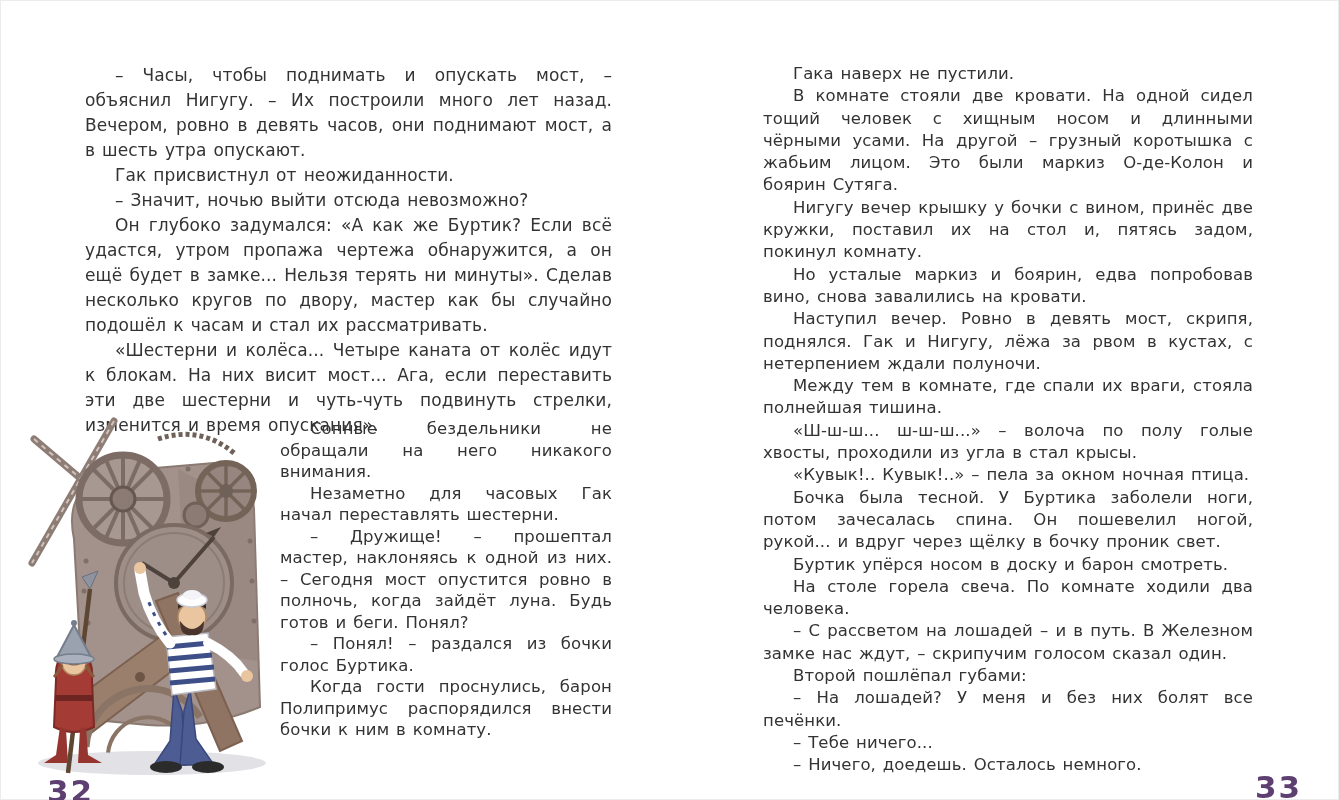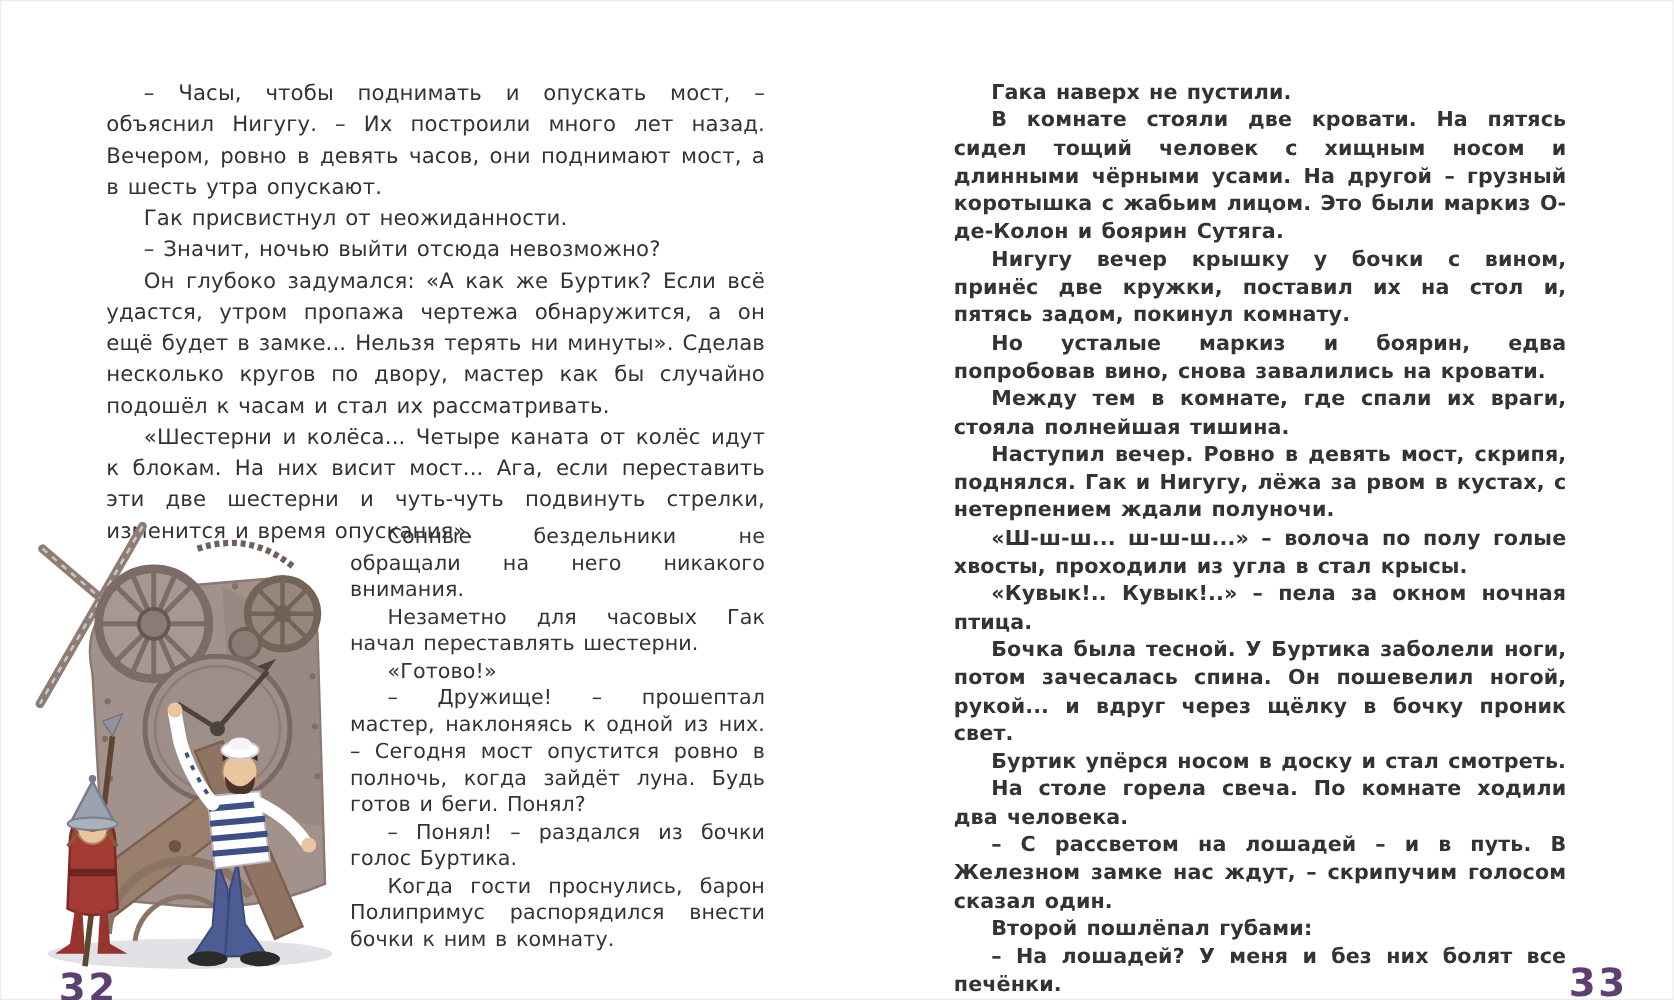"Гака наверх не пустили." .page-right { font-weight: bold -> none }
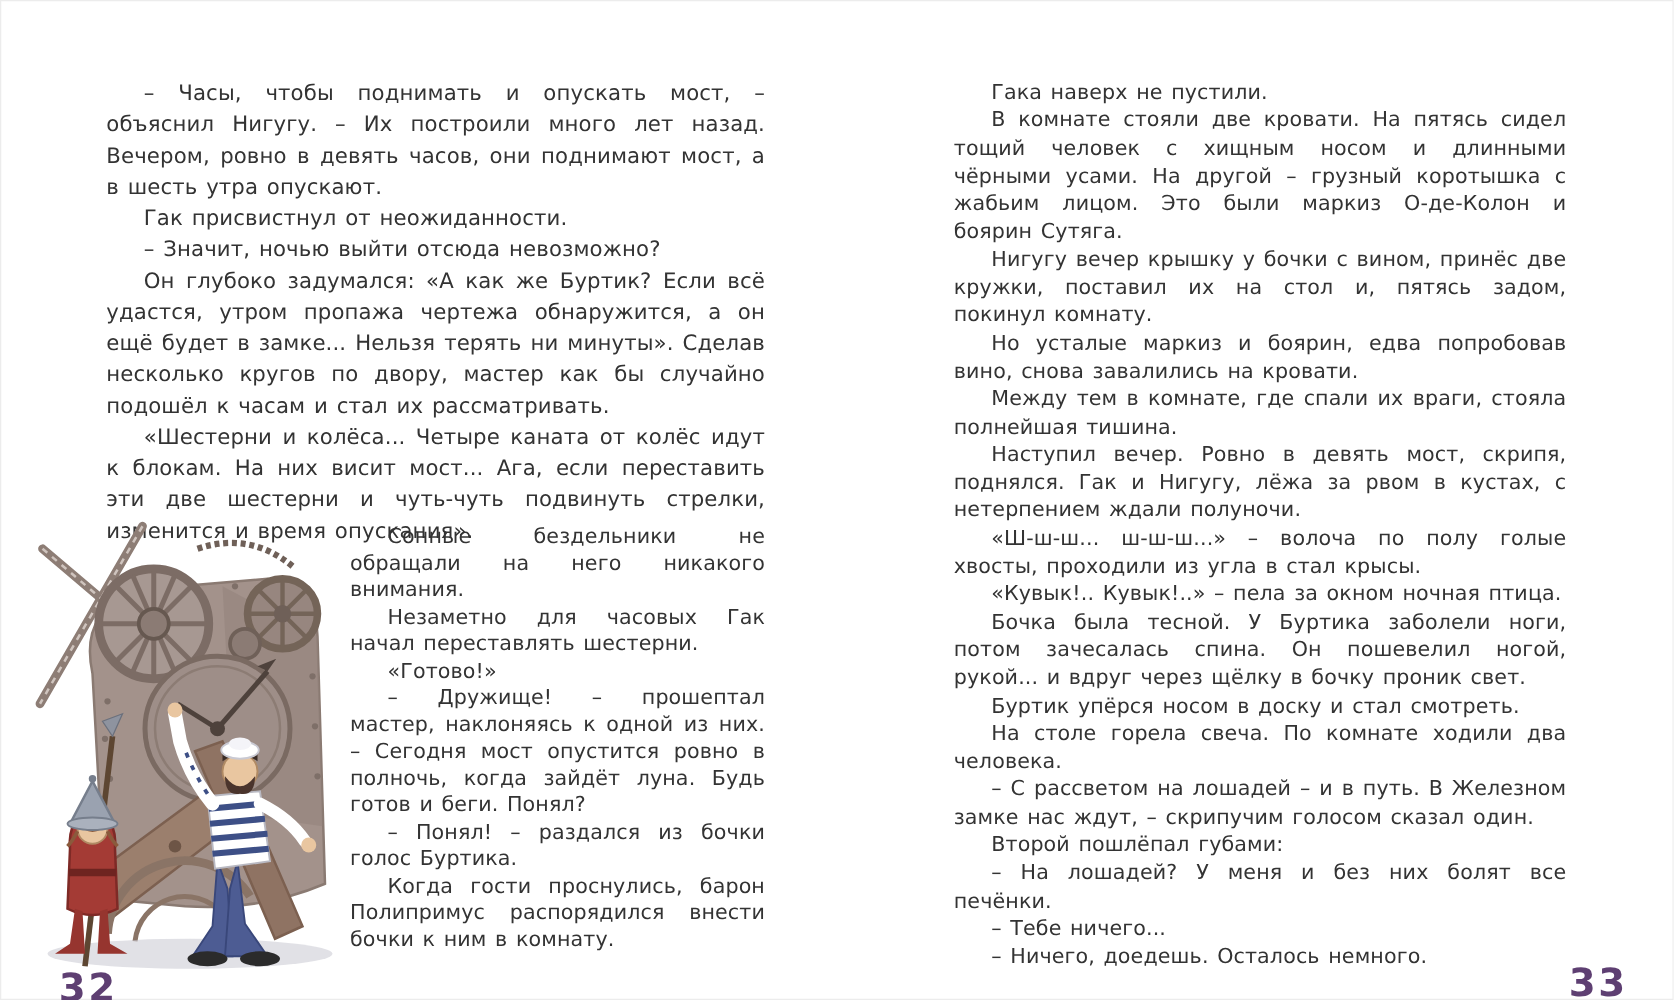"В комнате стояли две кровати." p.para { text: пятясь -> одной }
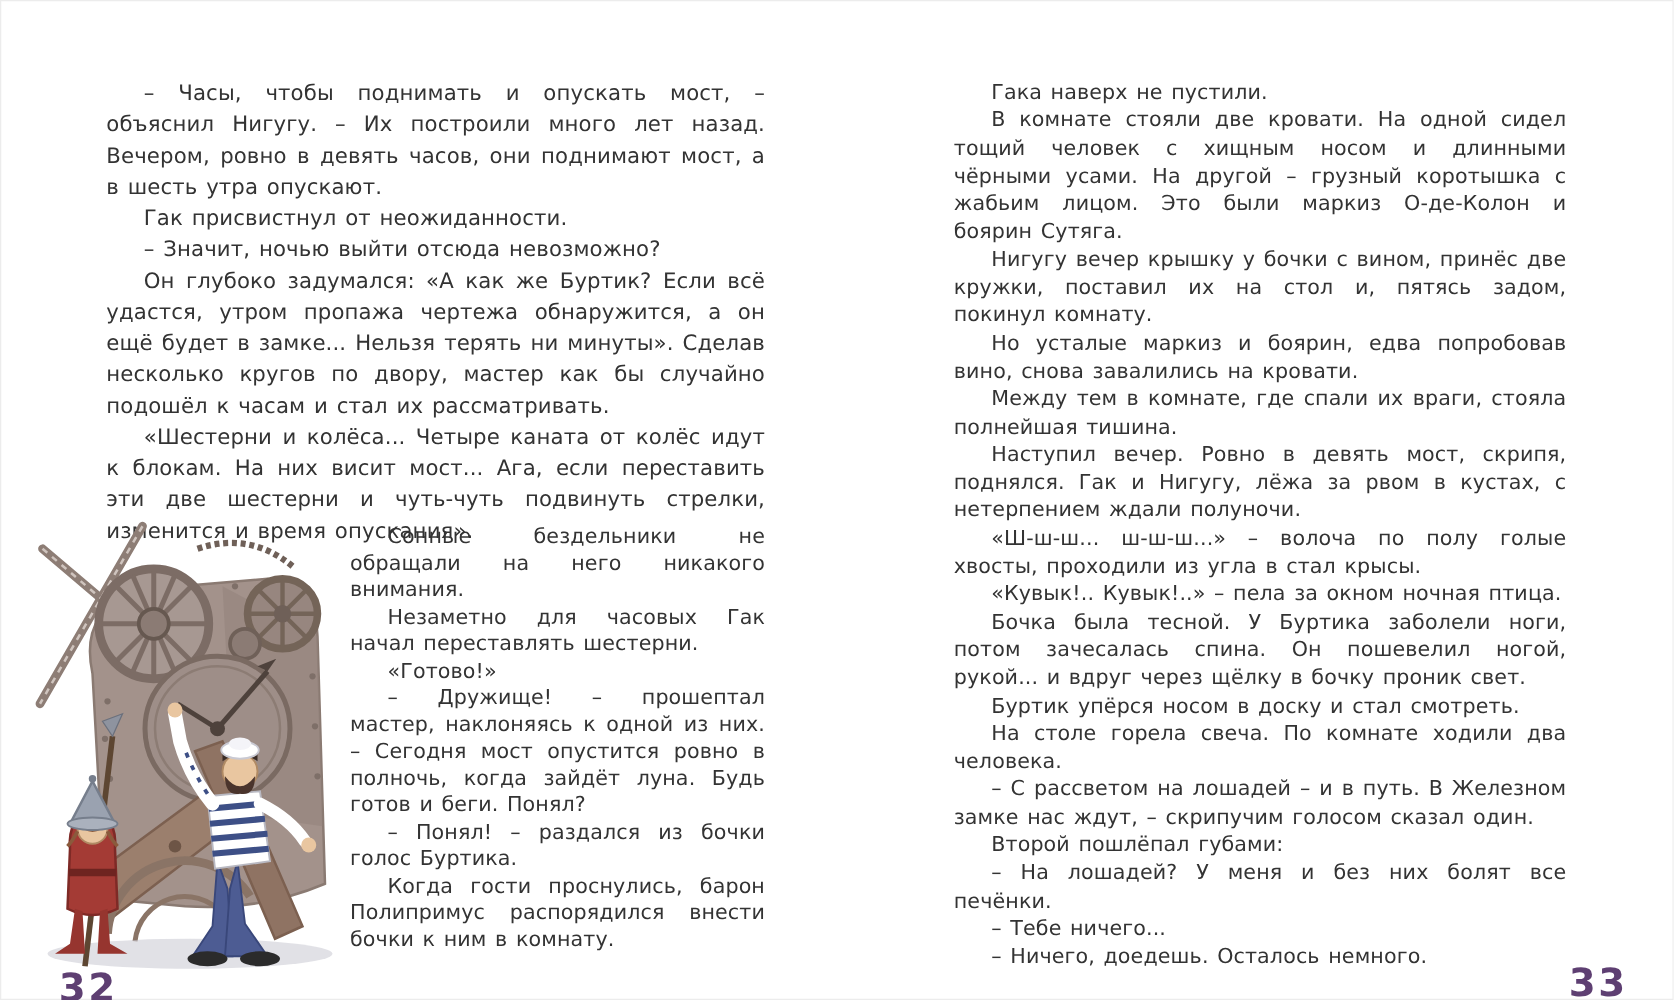"Между тем в комнате, где" p.para { order: before "Наступил вечер. Ровно в девять" -> after "Наступил вечер. Ровно в девять" }
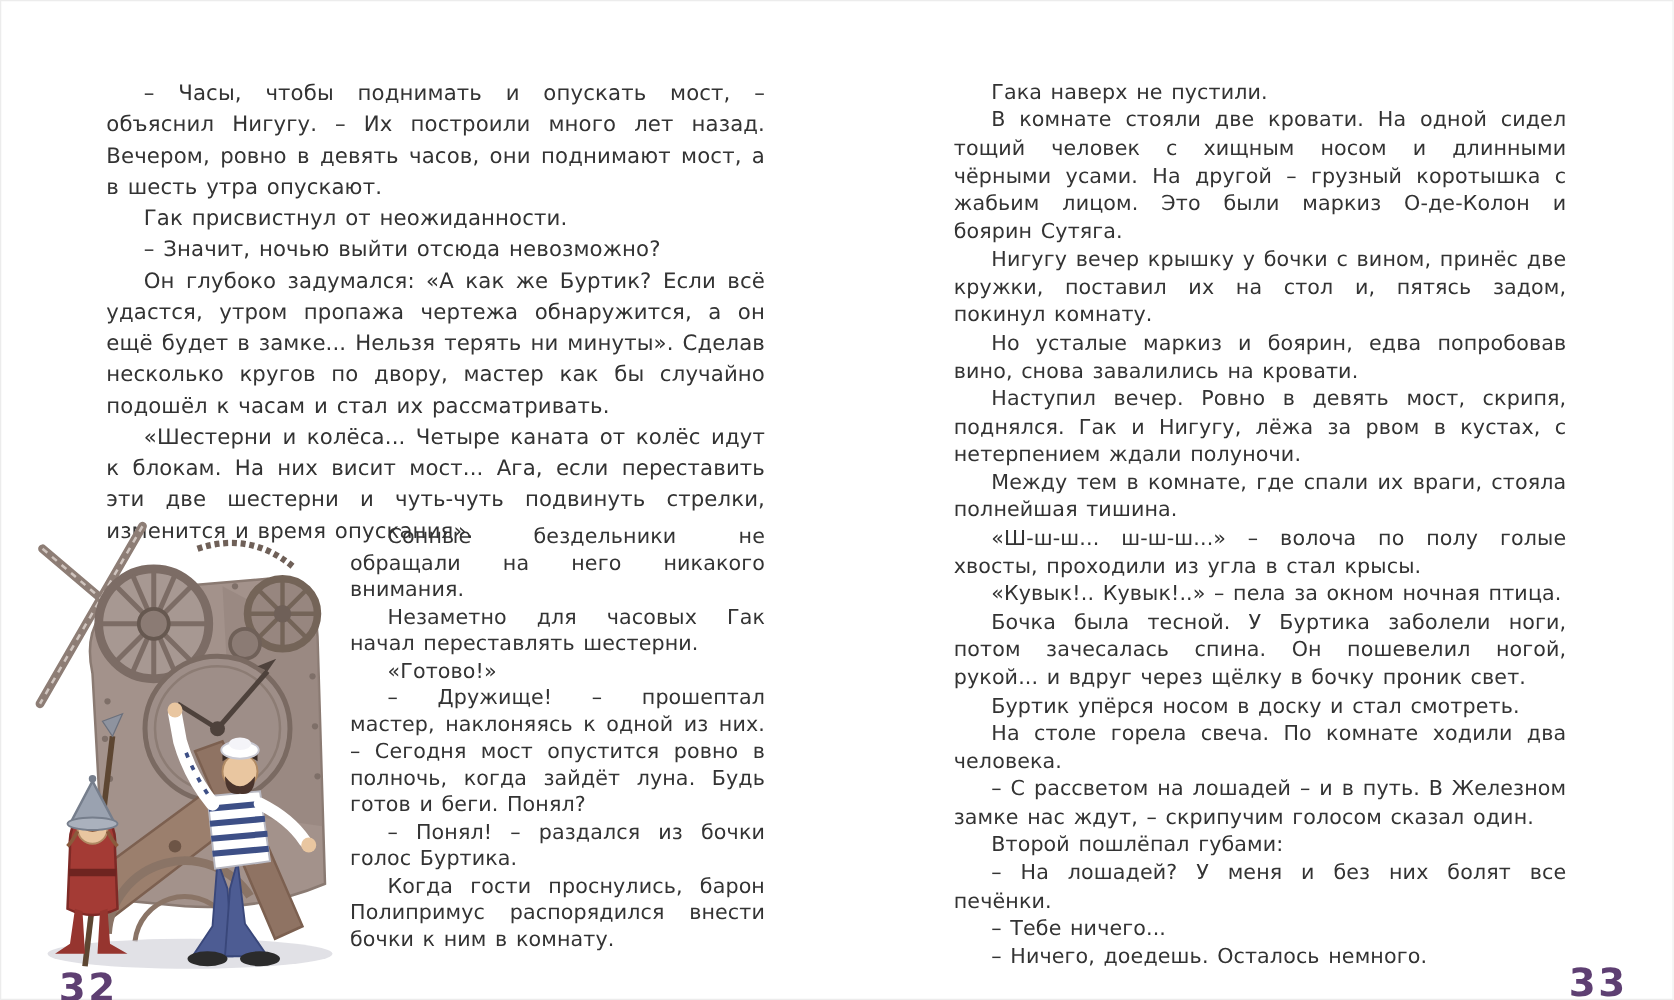"«Готово!»" p.para { html: <p>«Готово!»</p> -> none }
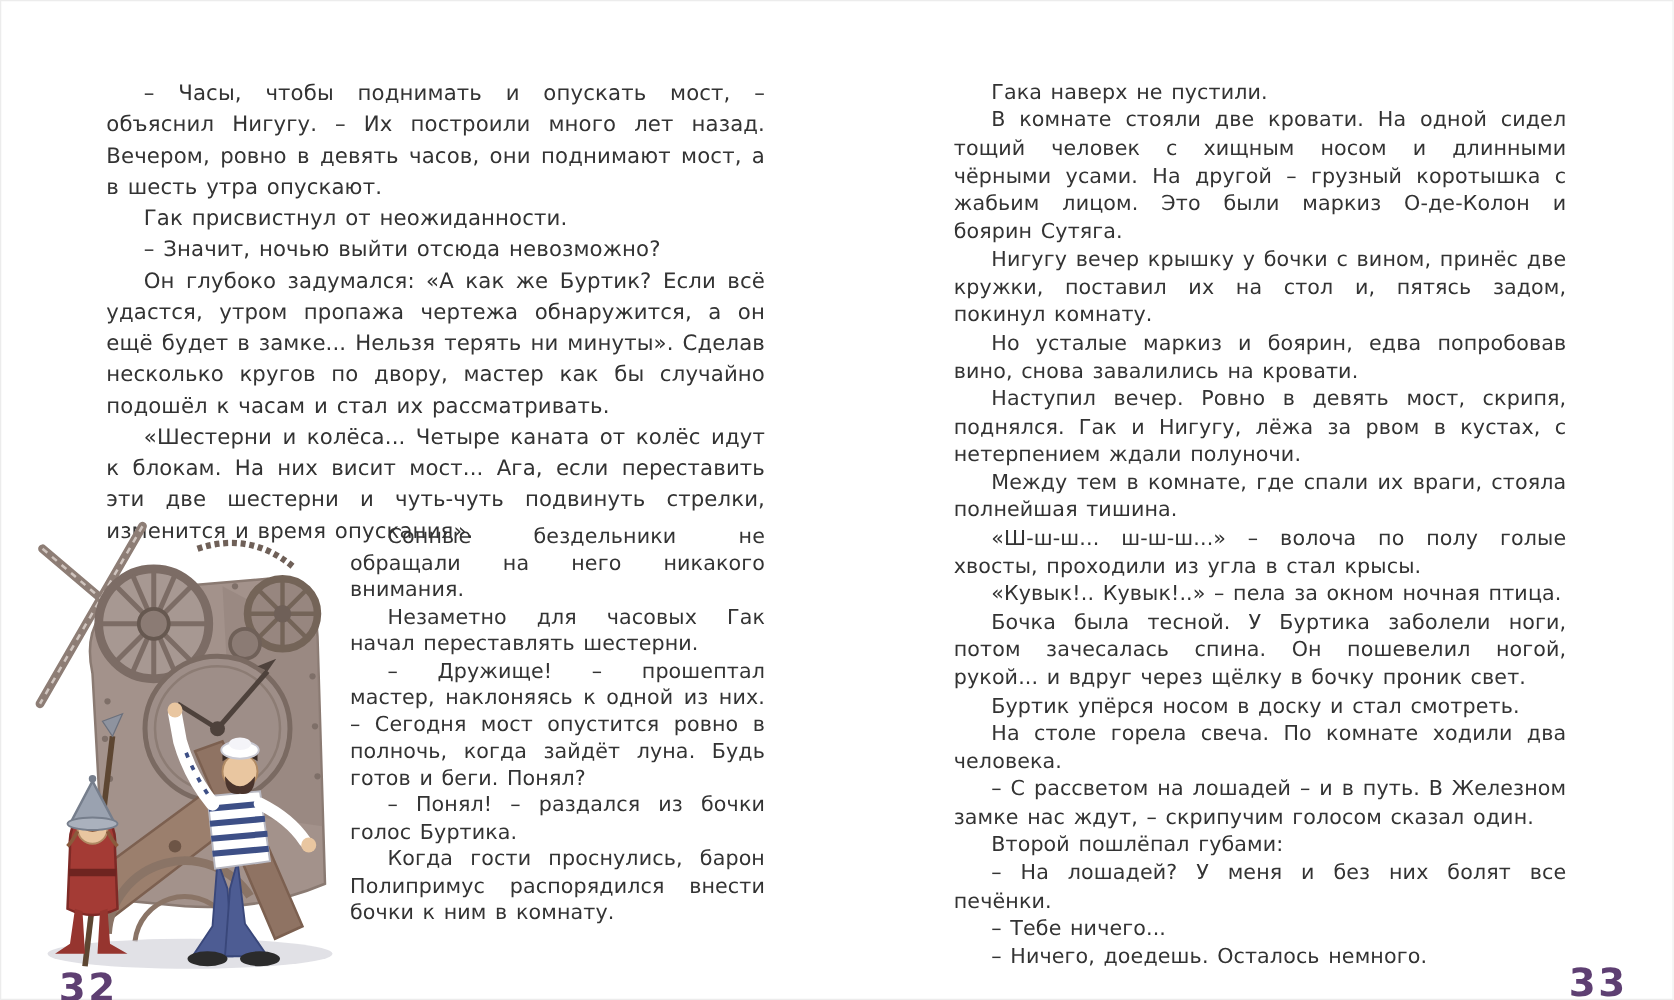"Буртик упёрся носом в доску" p.para { text: стал -> барон }
